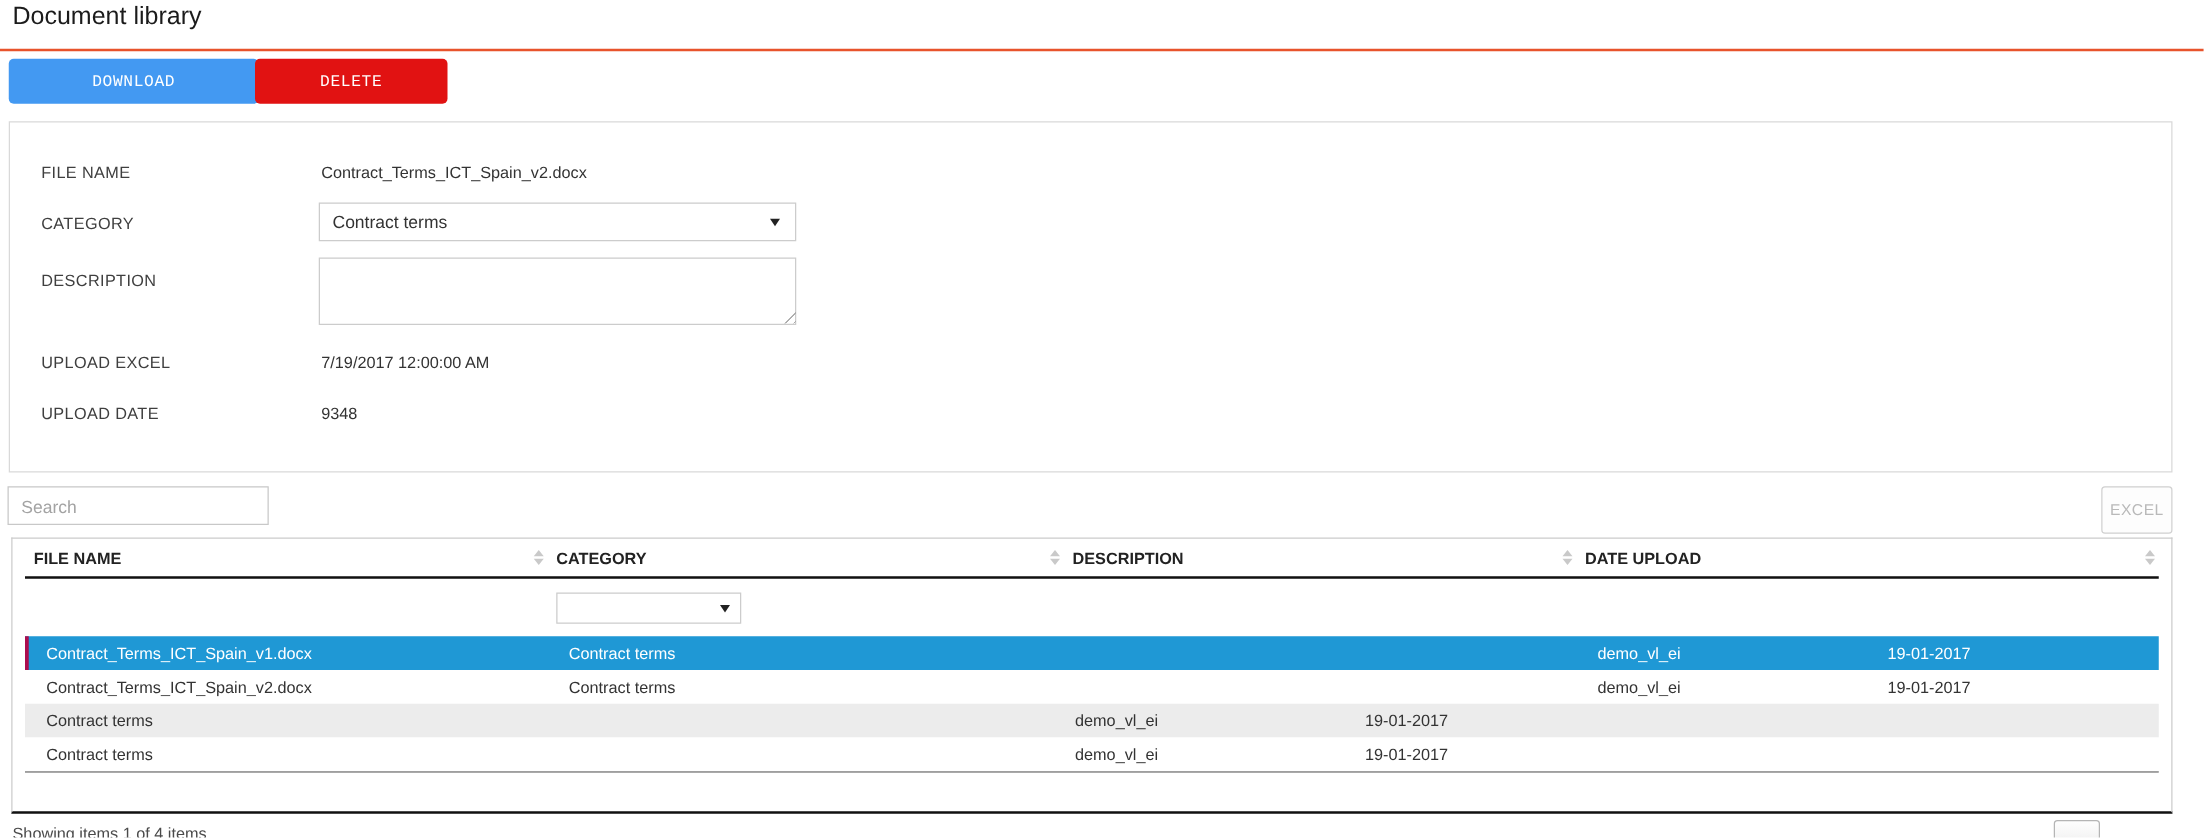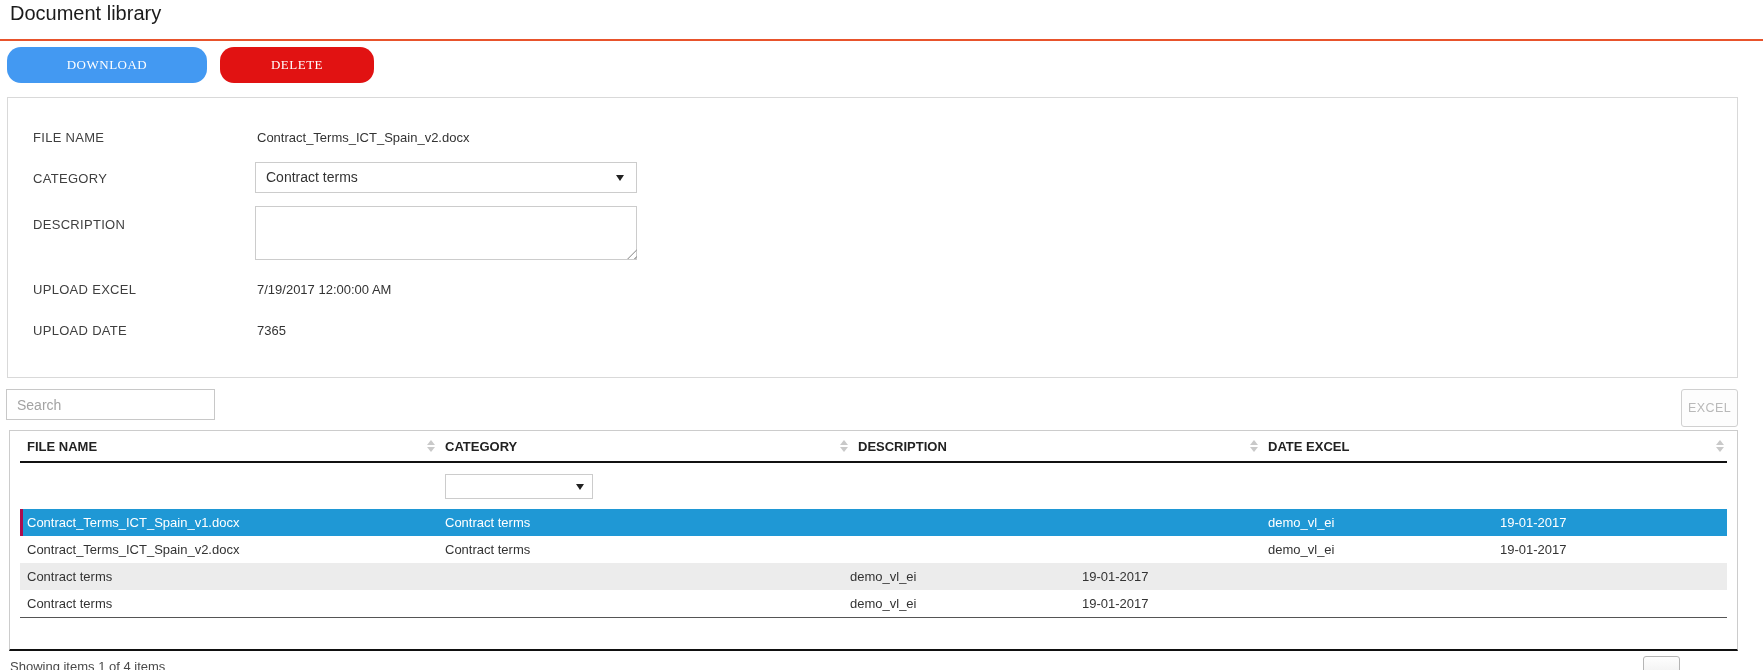"DOWNLOAD" .btn { border-radius: 14px -> 4px; font-family: Liberation Serif, serif -> Liberation Mono, monospace }
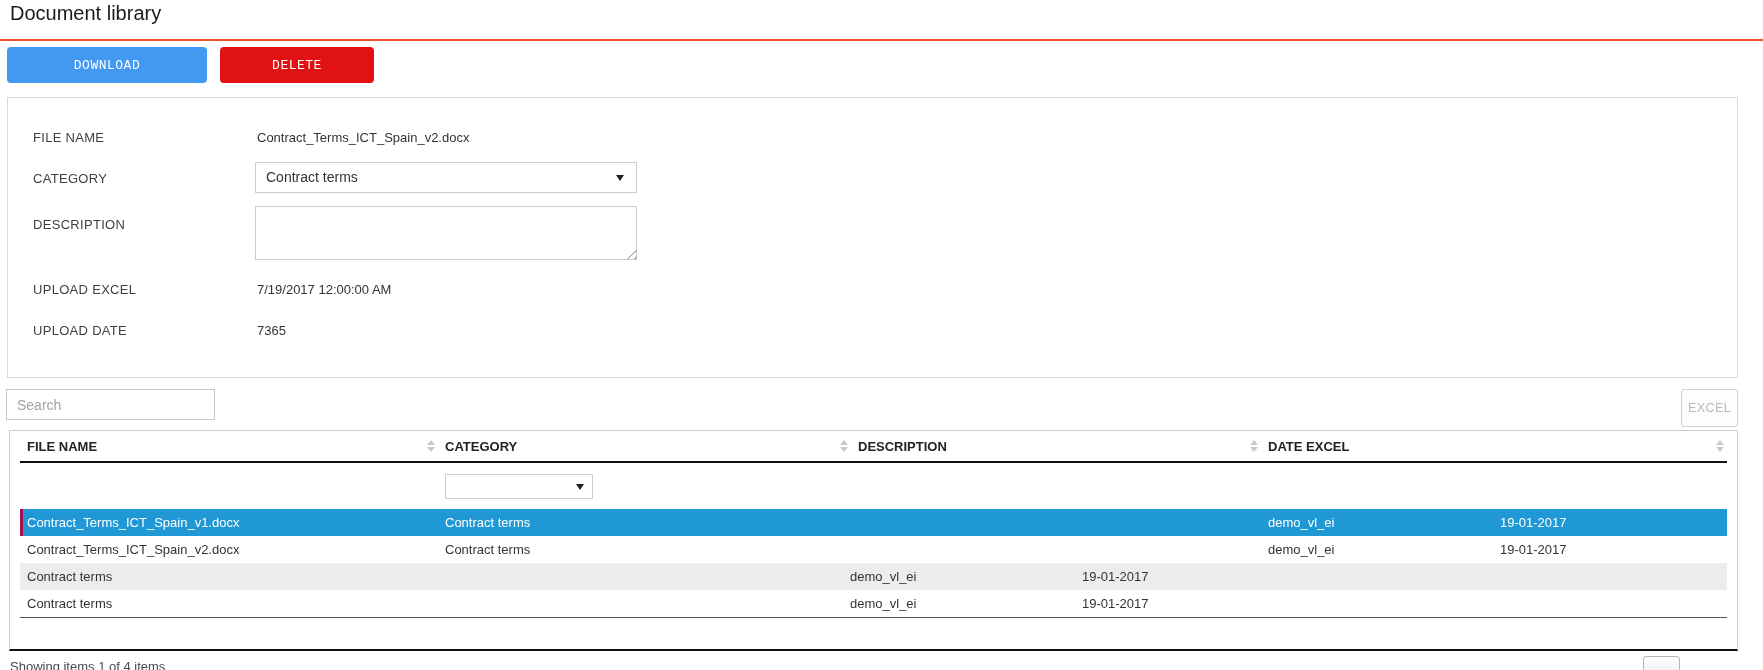"DELETE" .btn-delete { left: 220px -> 204px }
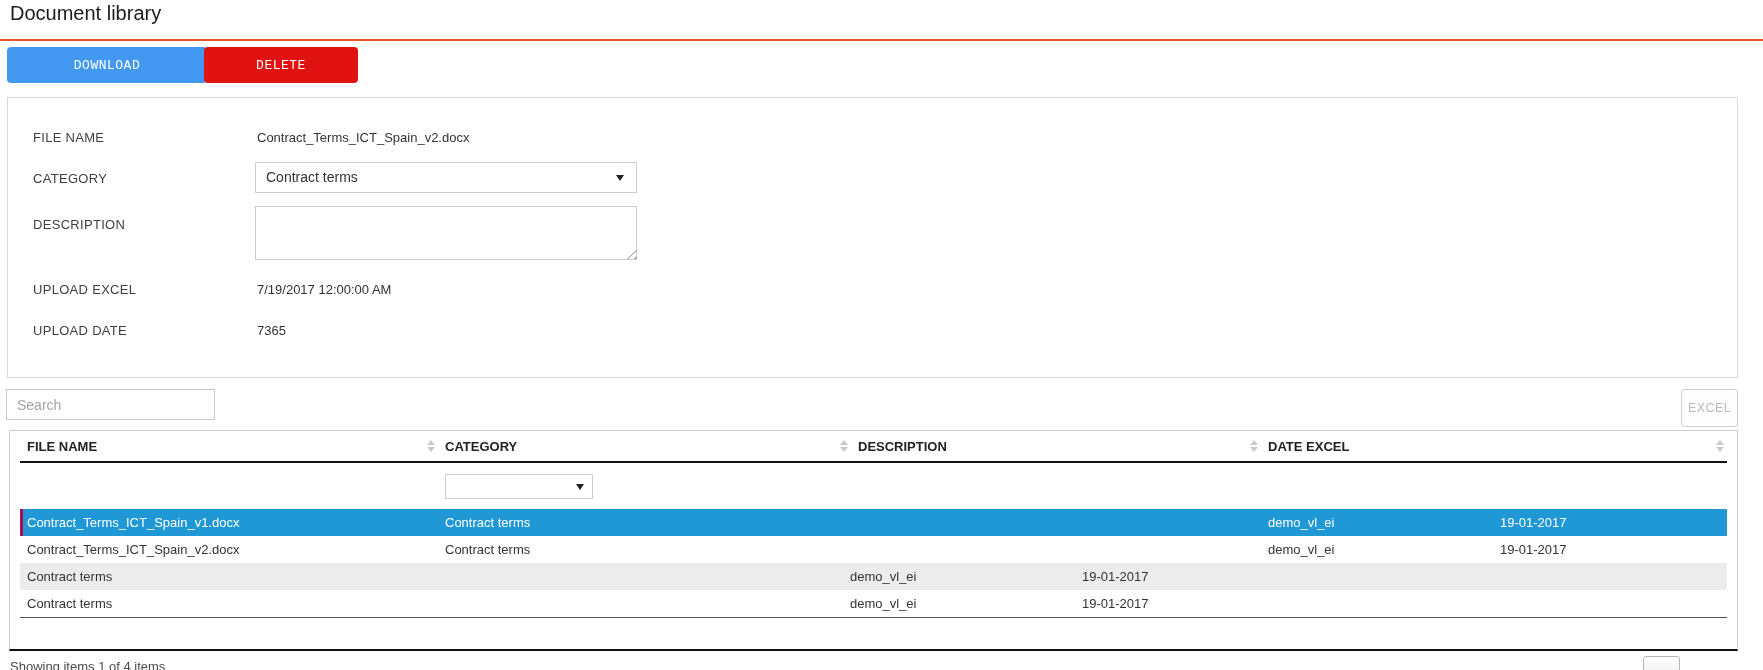"7365" div.abs { text: 7365 -> 9348 }
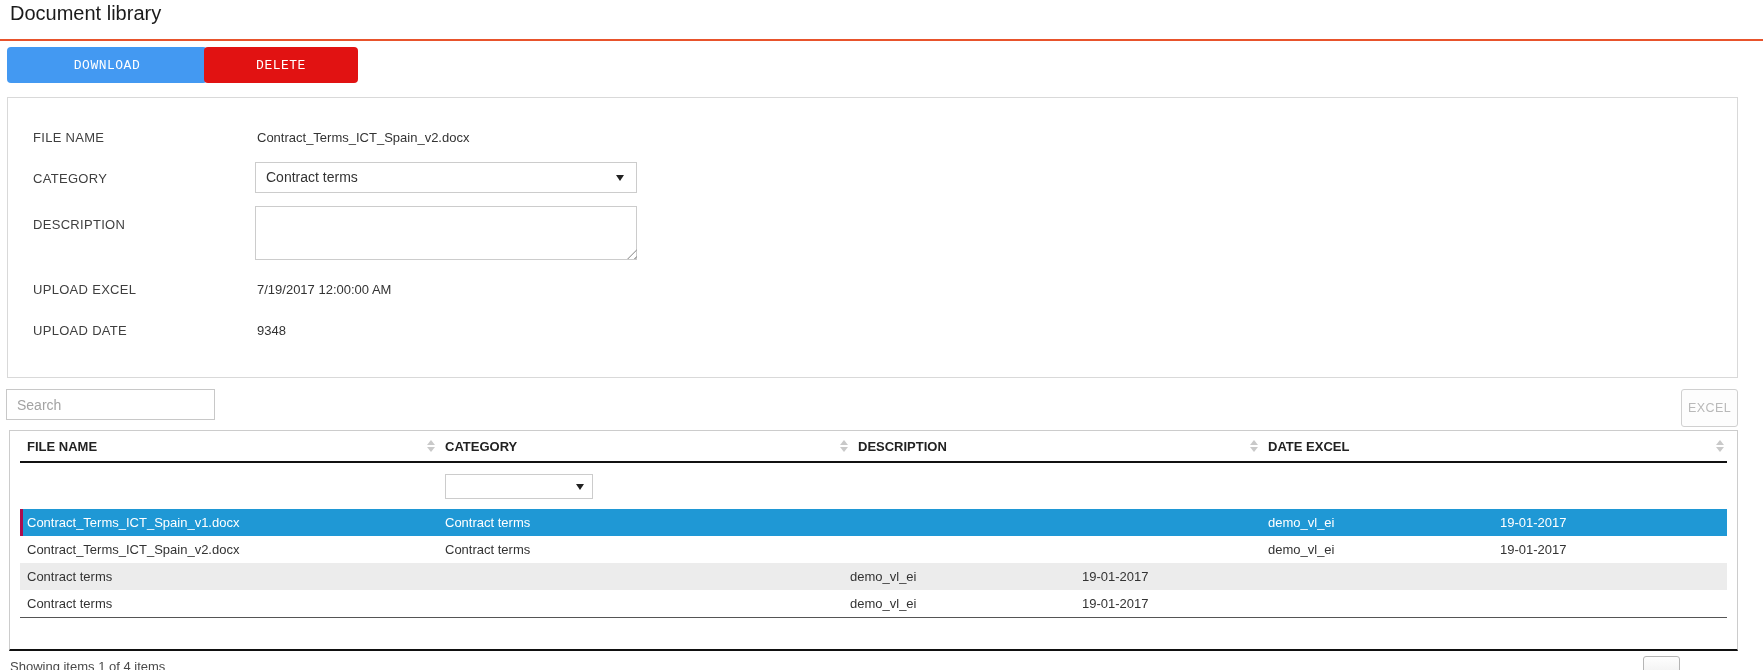"DATE EXCEL" span { text: EXCEL -> UPLOAD }
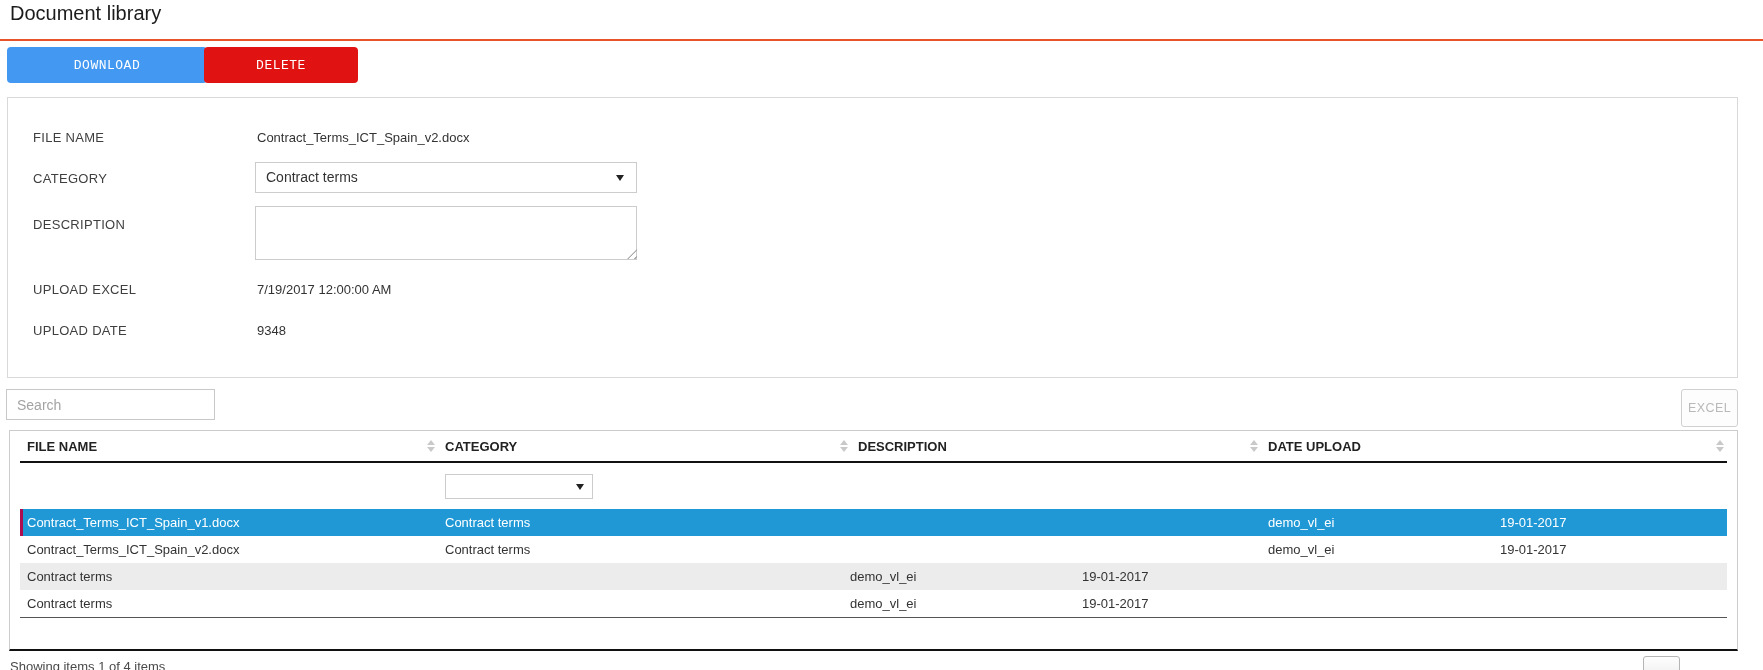"Contract_Terms_ICT_Spain_v1.docx" .grow .cell { padding-left: 7px -> 17px }
